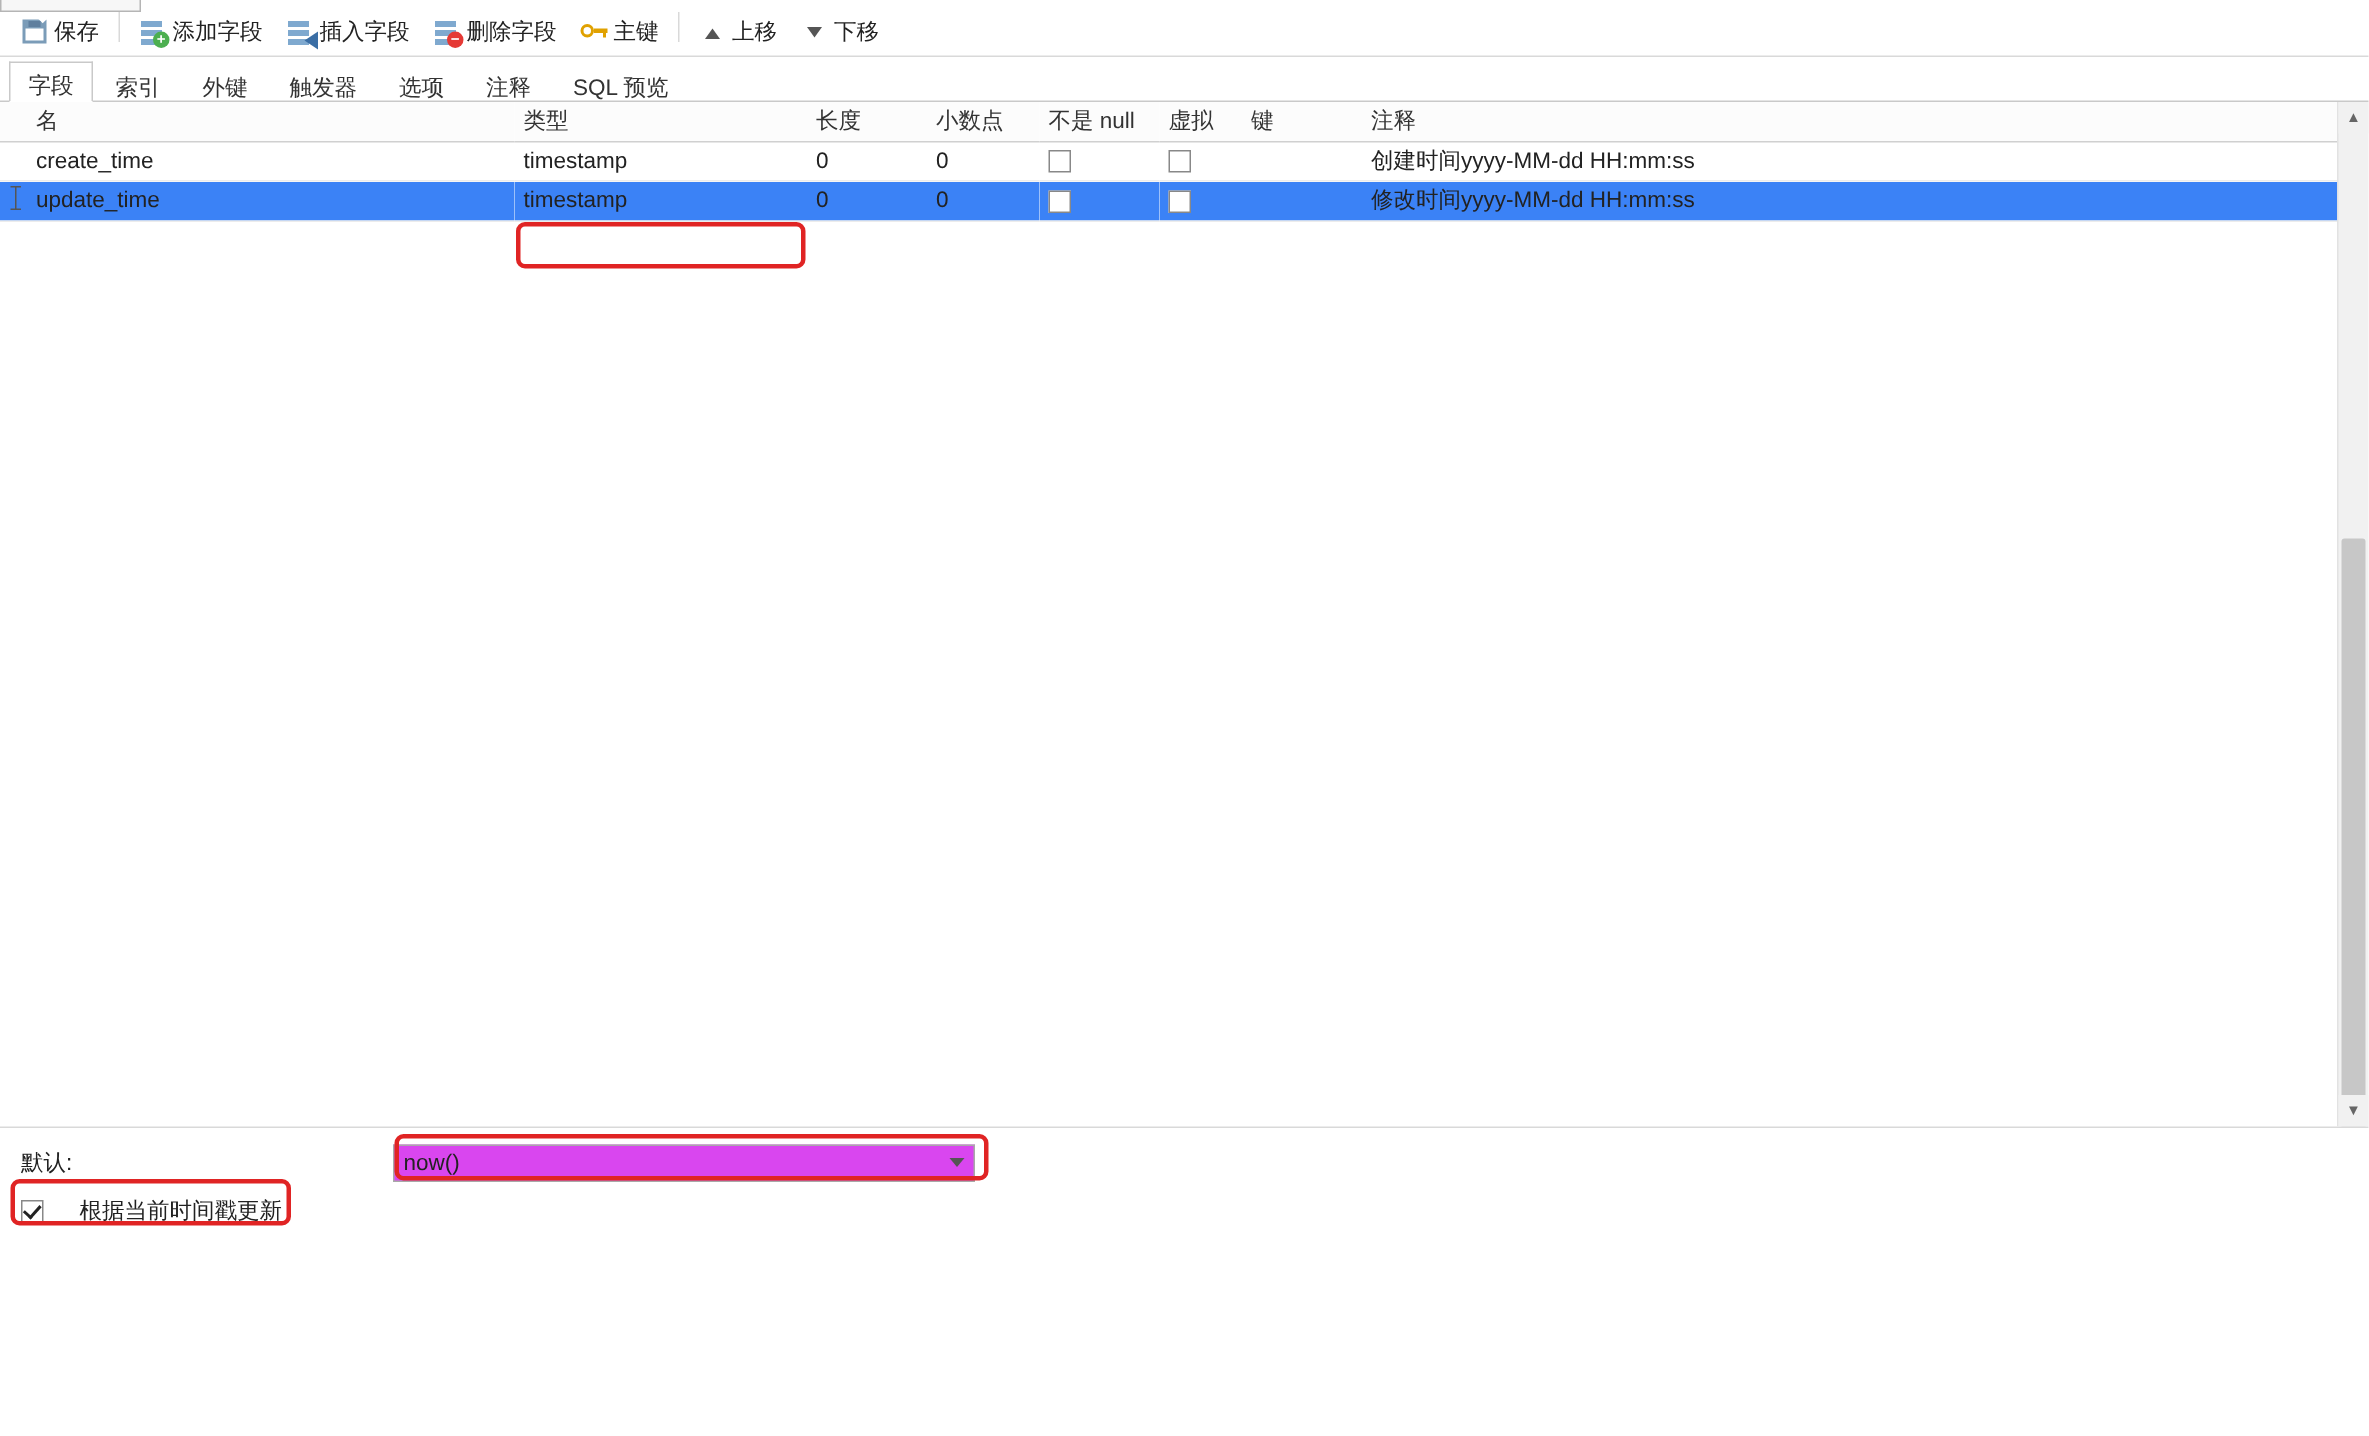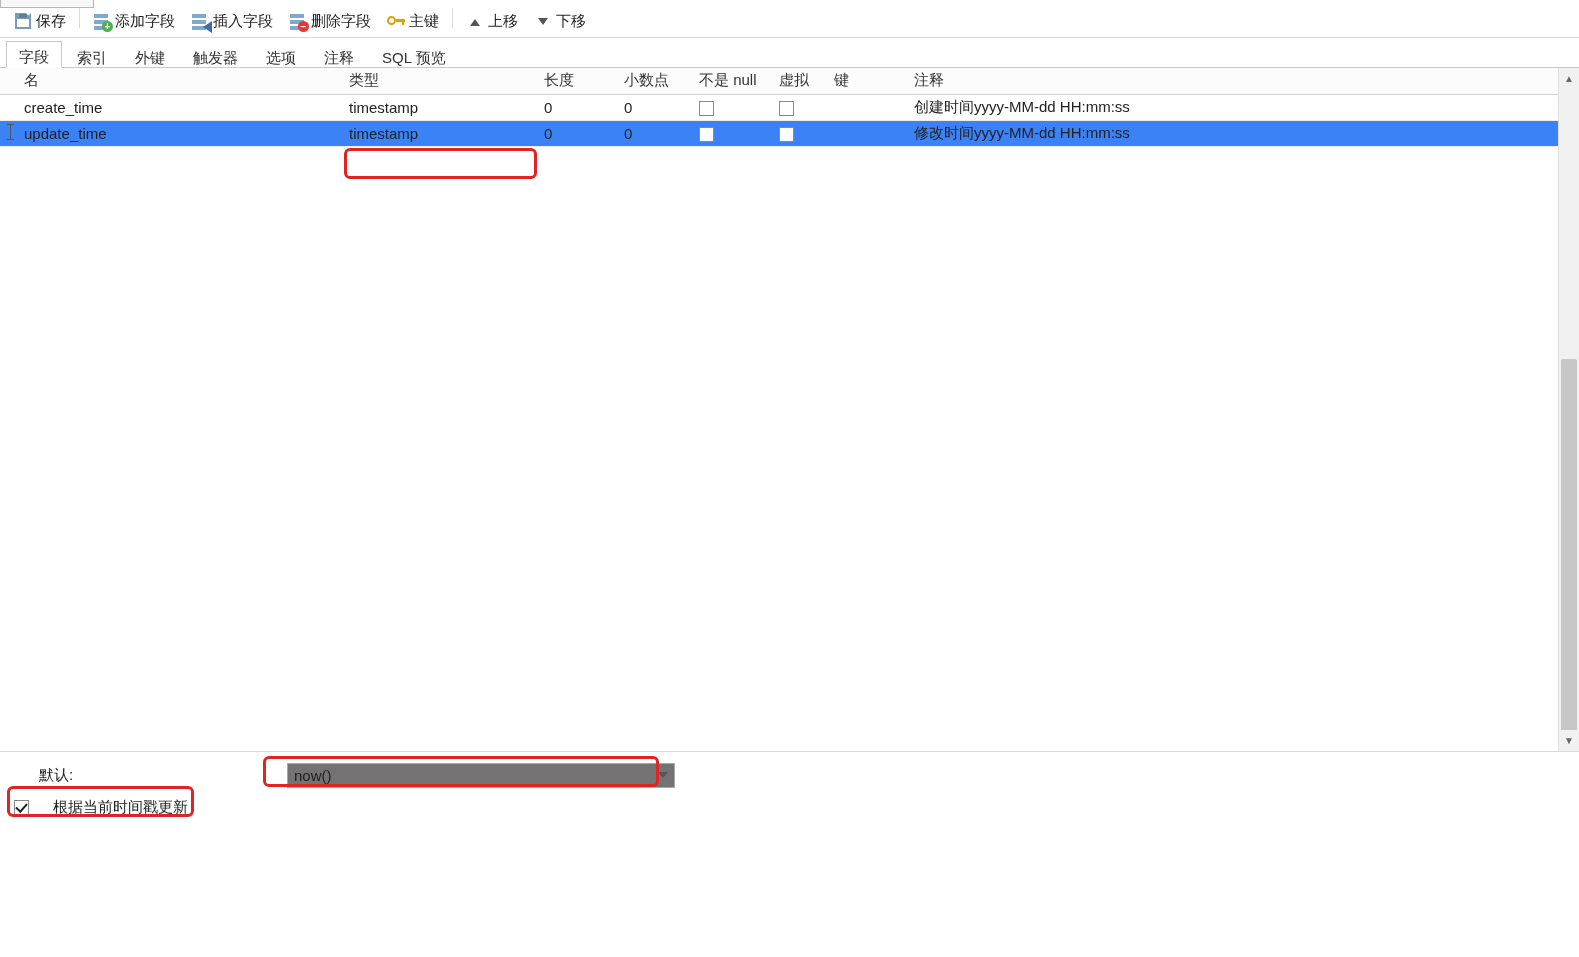"默认:" .form-row { margin-left: 25px -> none }
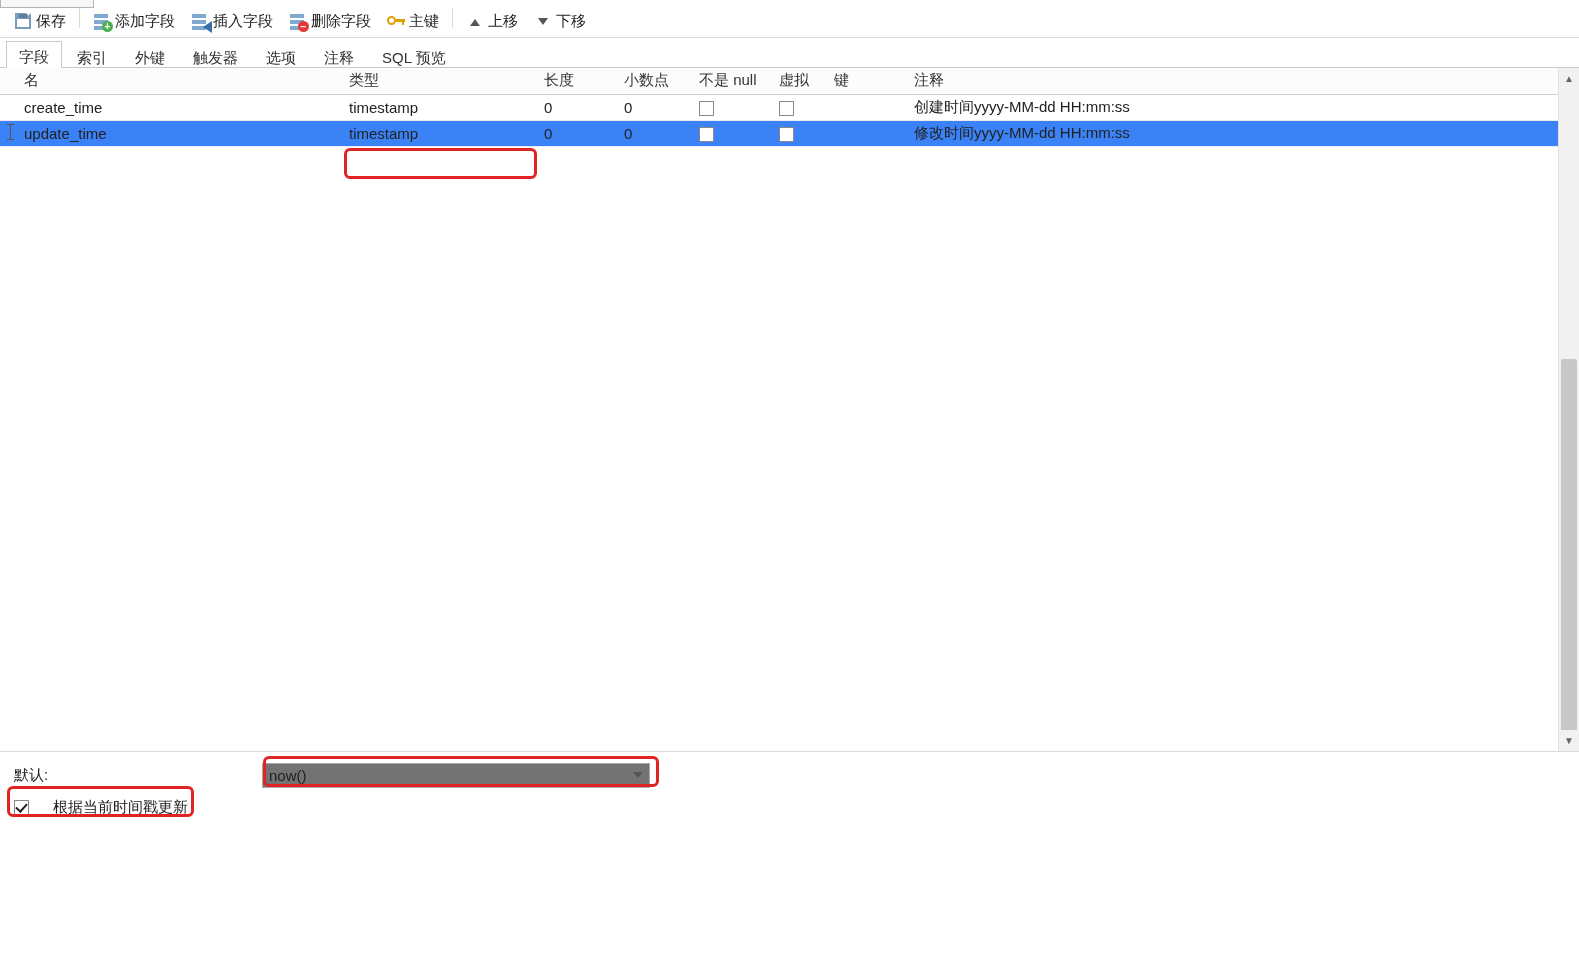"now()" .combo { background: #737373 -> #d946ef }
